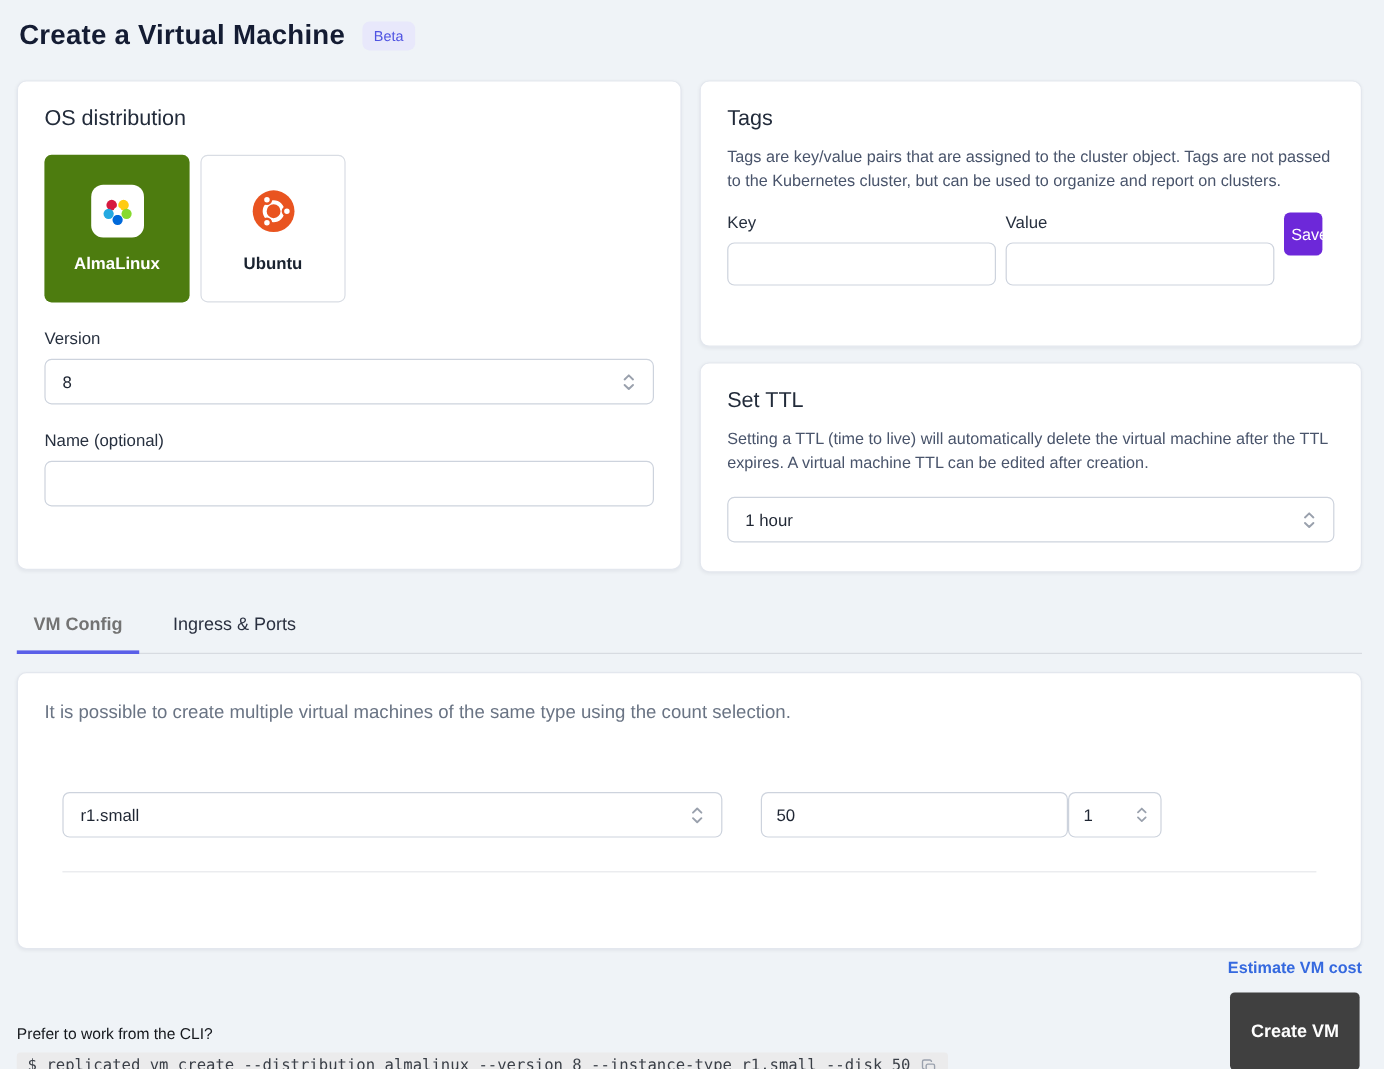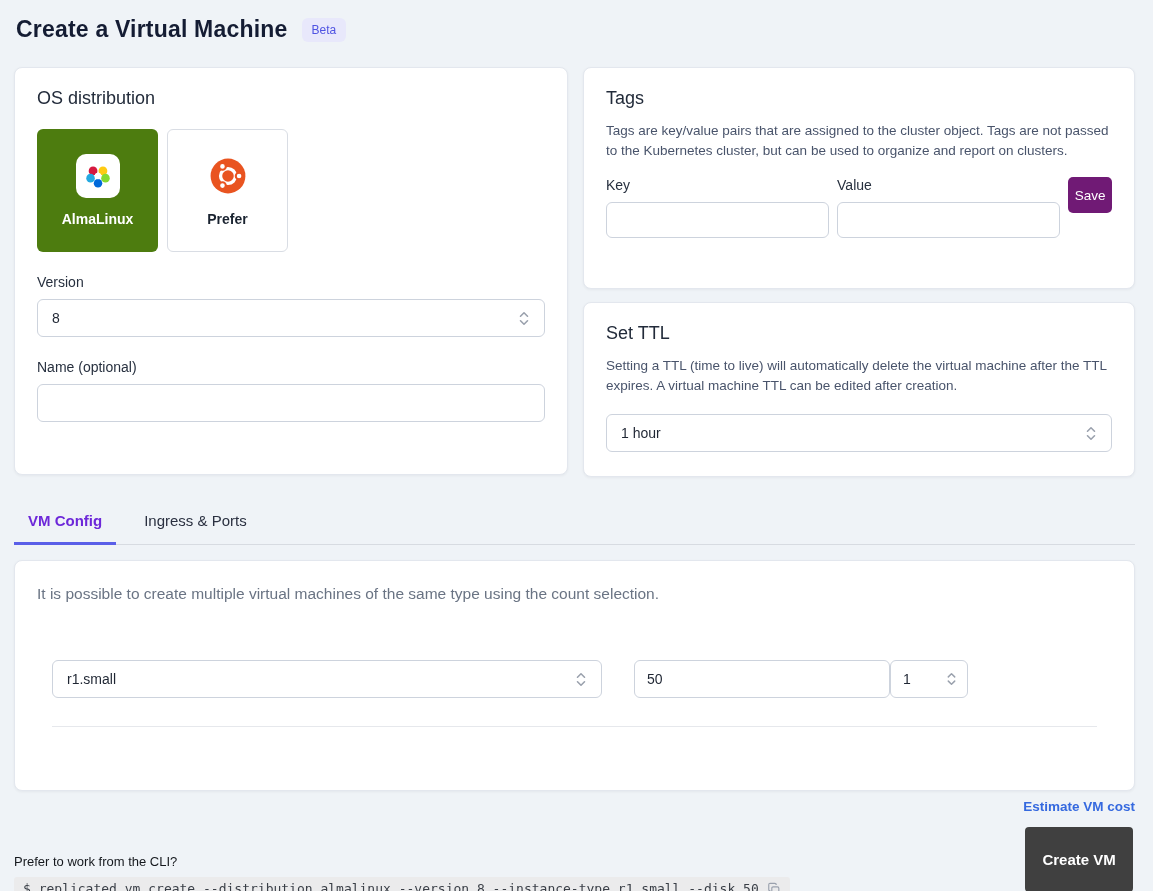"Save" .save-btn { background: #701a75 -> #6d28d9; width: 44px -> 32px }
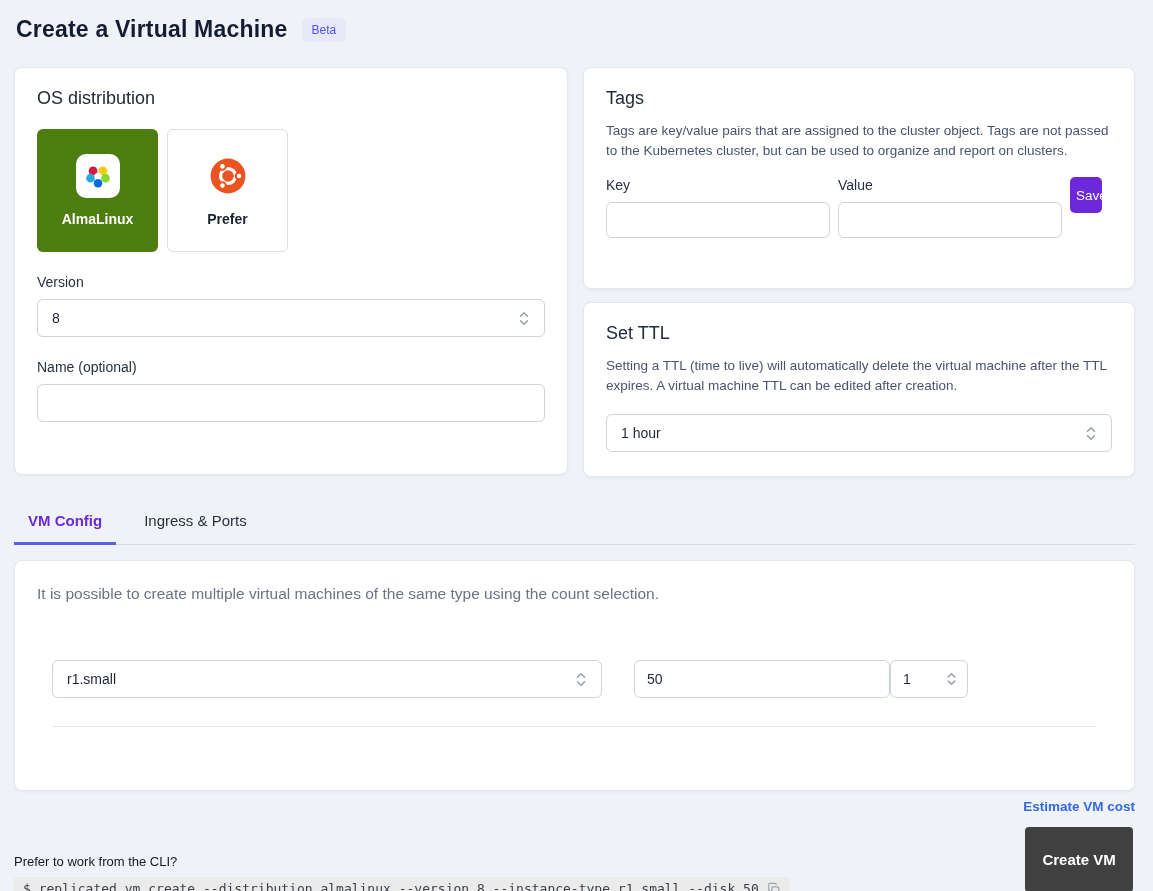"Prefer" span.tile-label { text: Prefer -> Ubuntu }
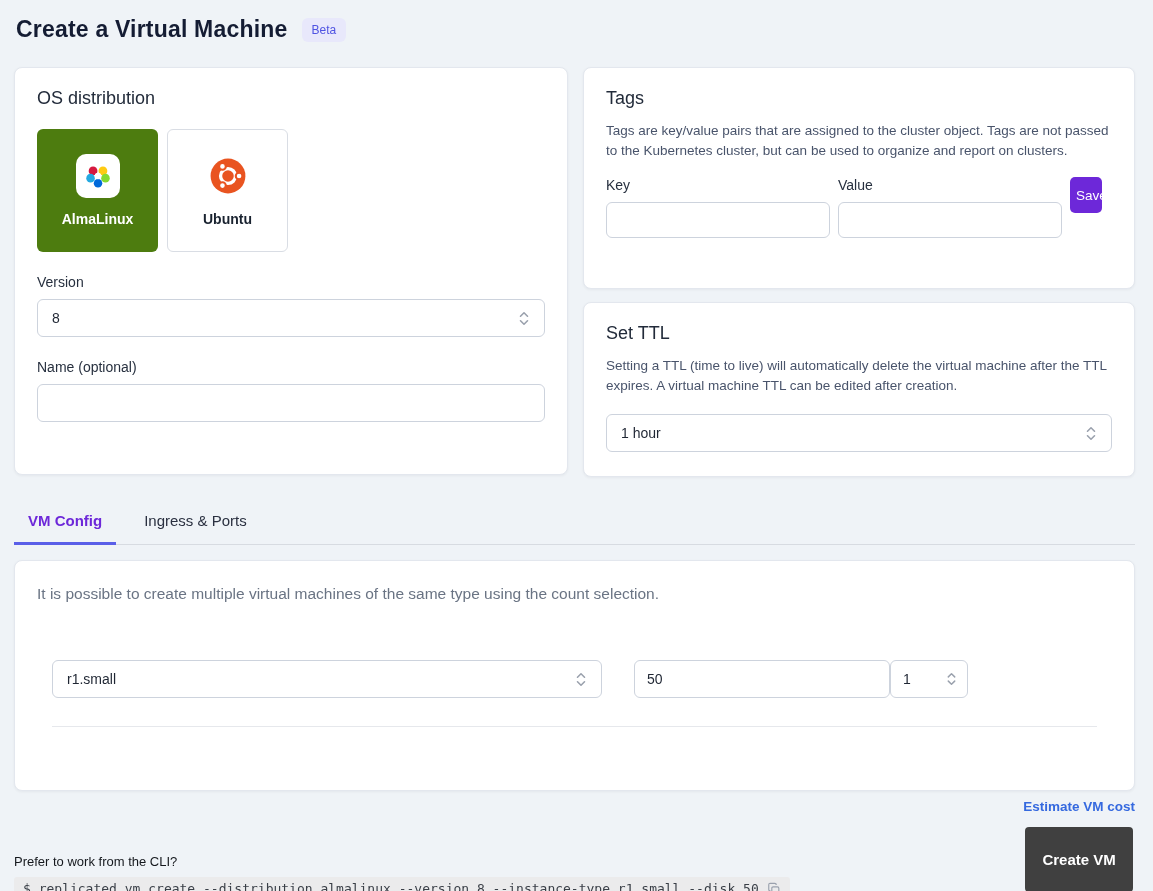"VM Config" .tab.active { color: #6d28d9 -> #737373 }
